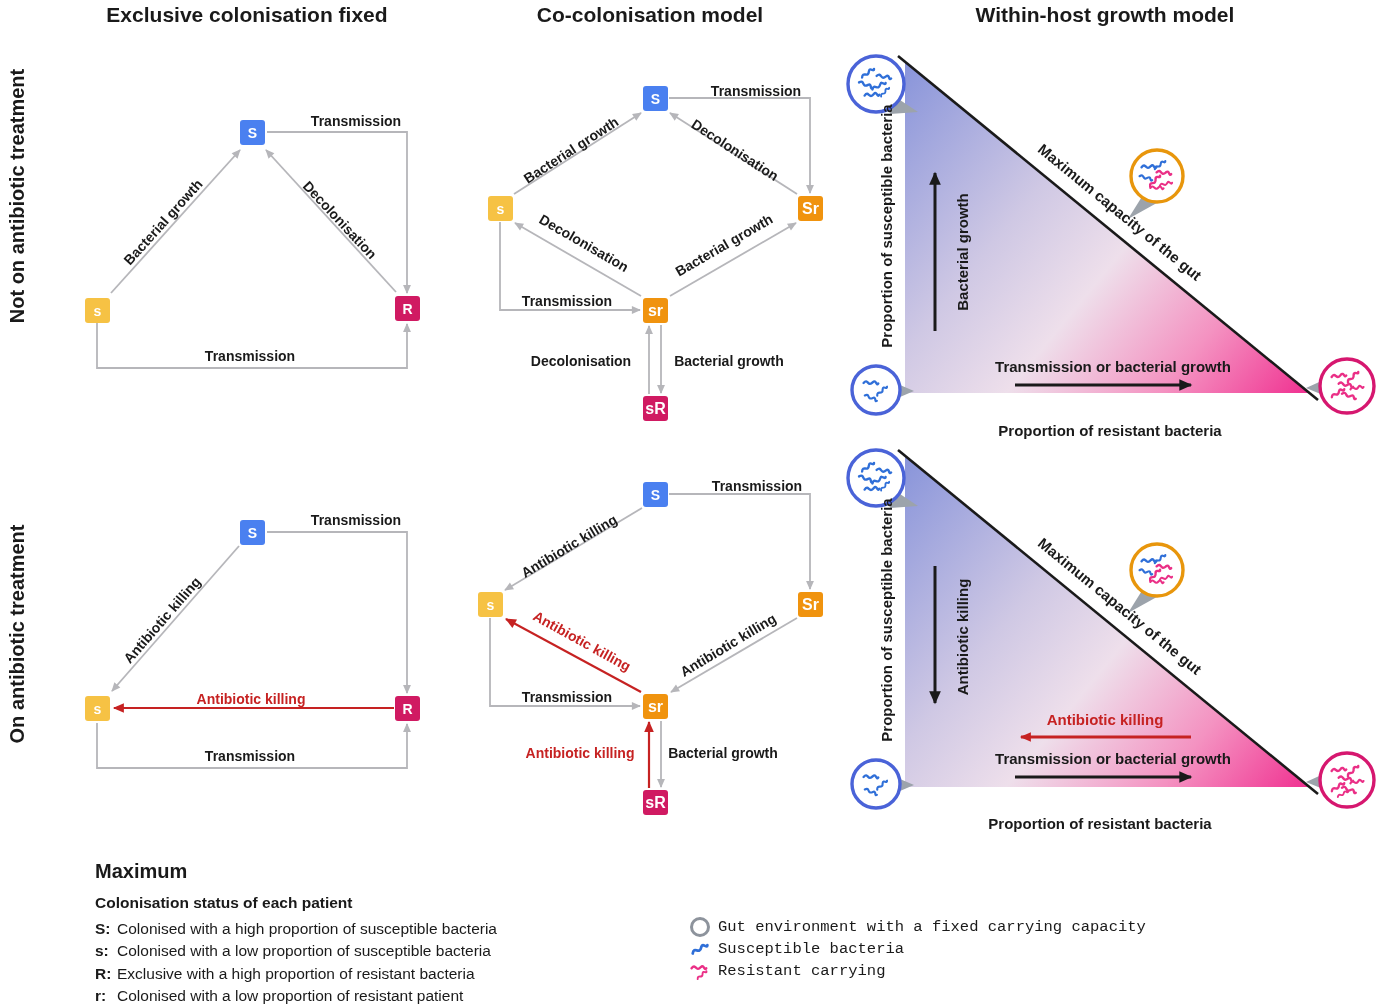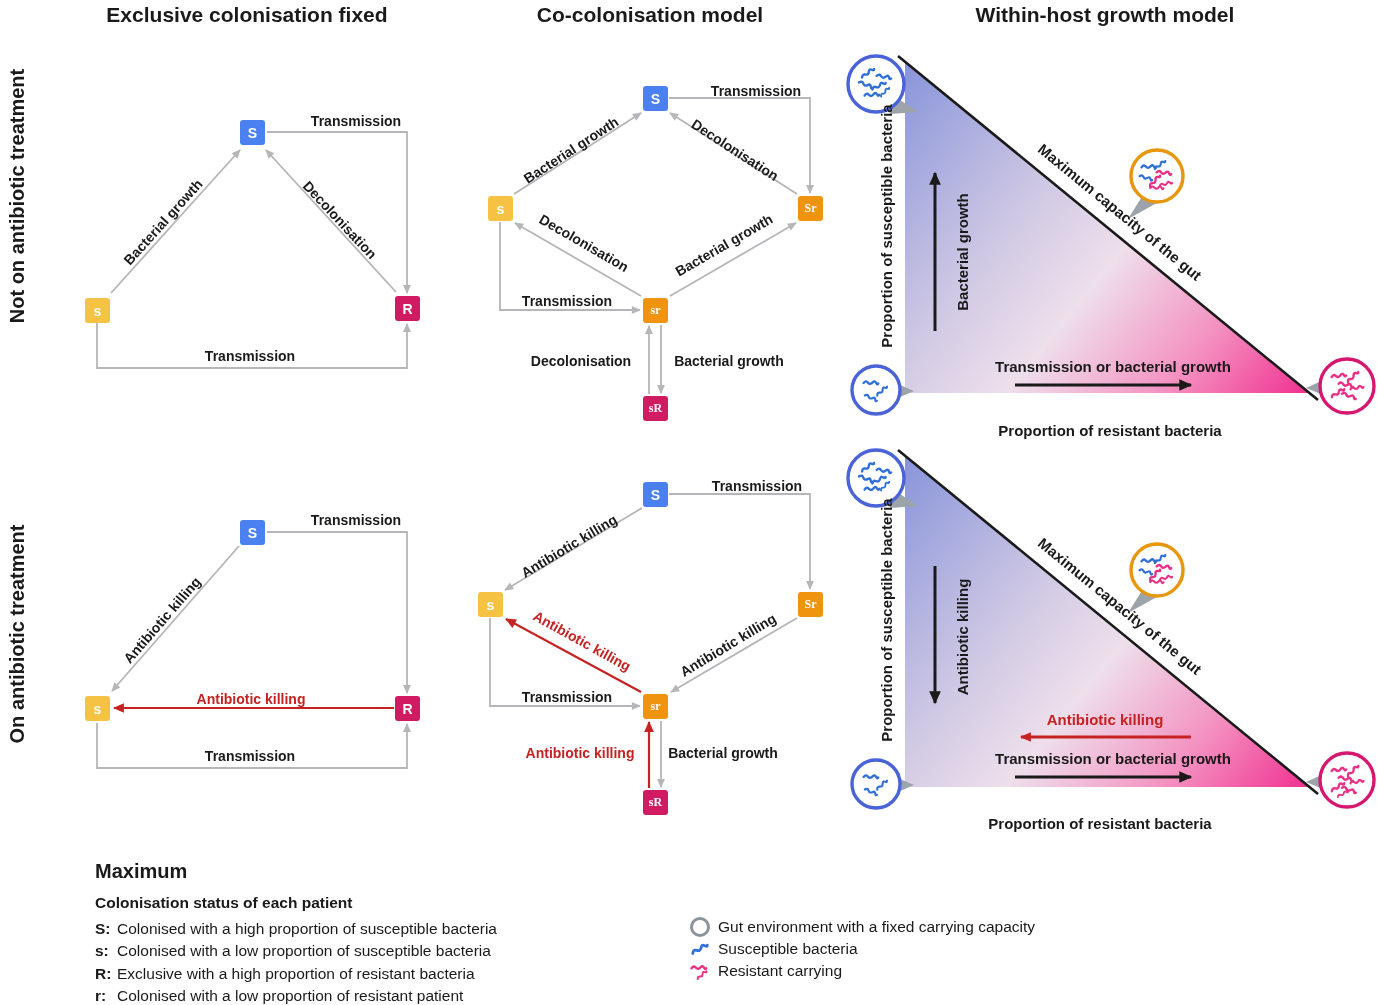"Sr" .node.two { font-family: Liberation Serif, serif -> none; font-size: 12px -> 16px }
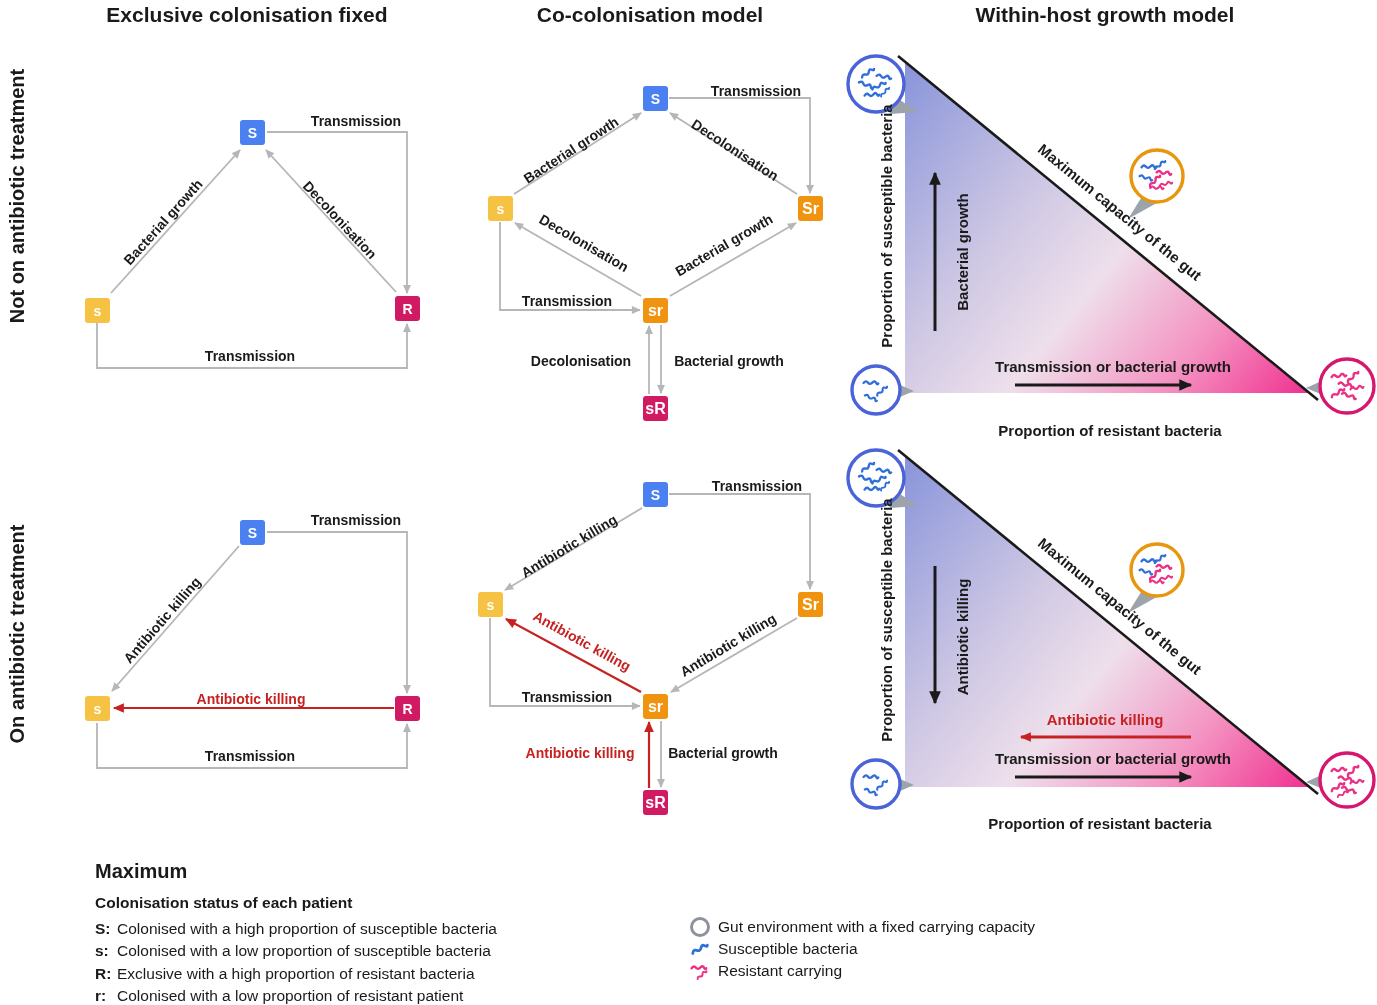"Gut environment with a fixed" .legend-sym { font-family: none -> Liberation Mono, monospace }
